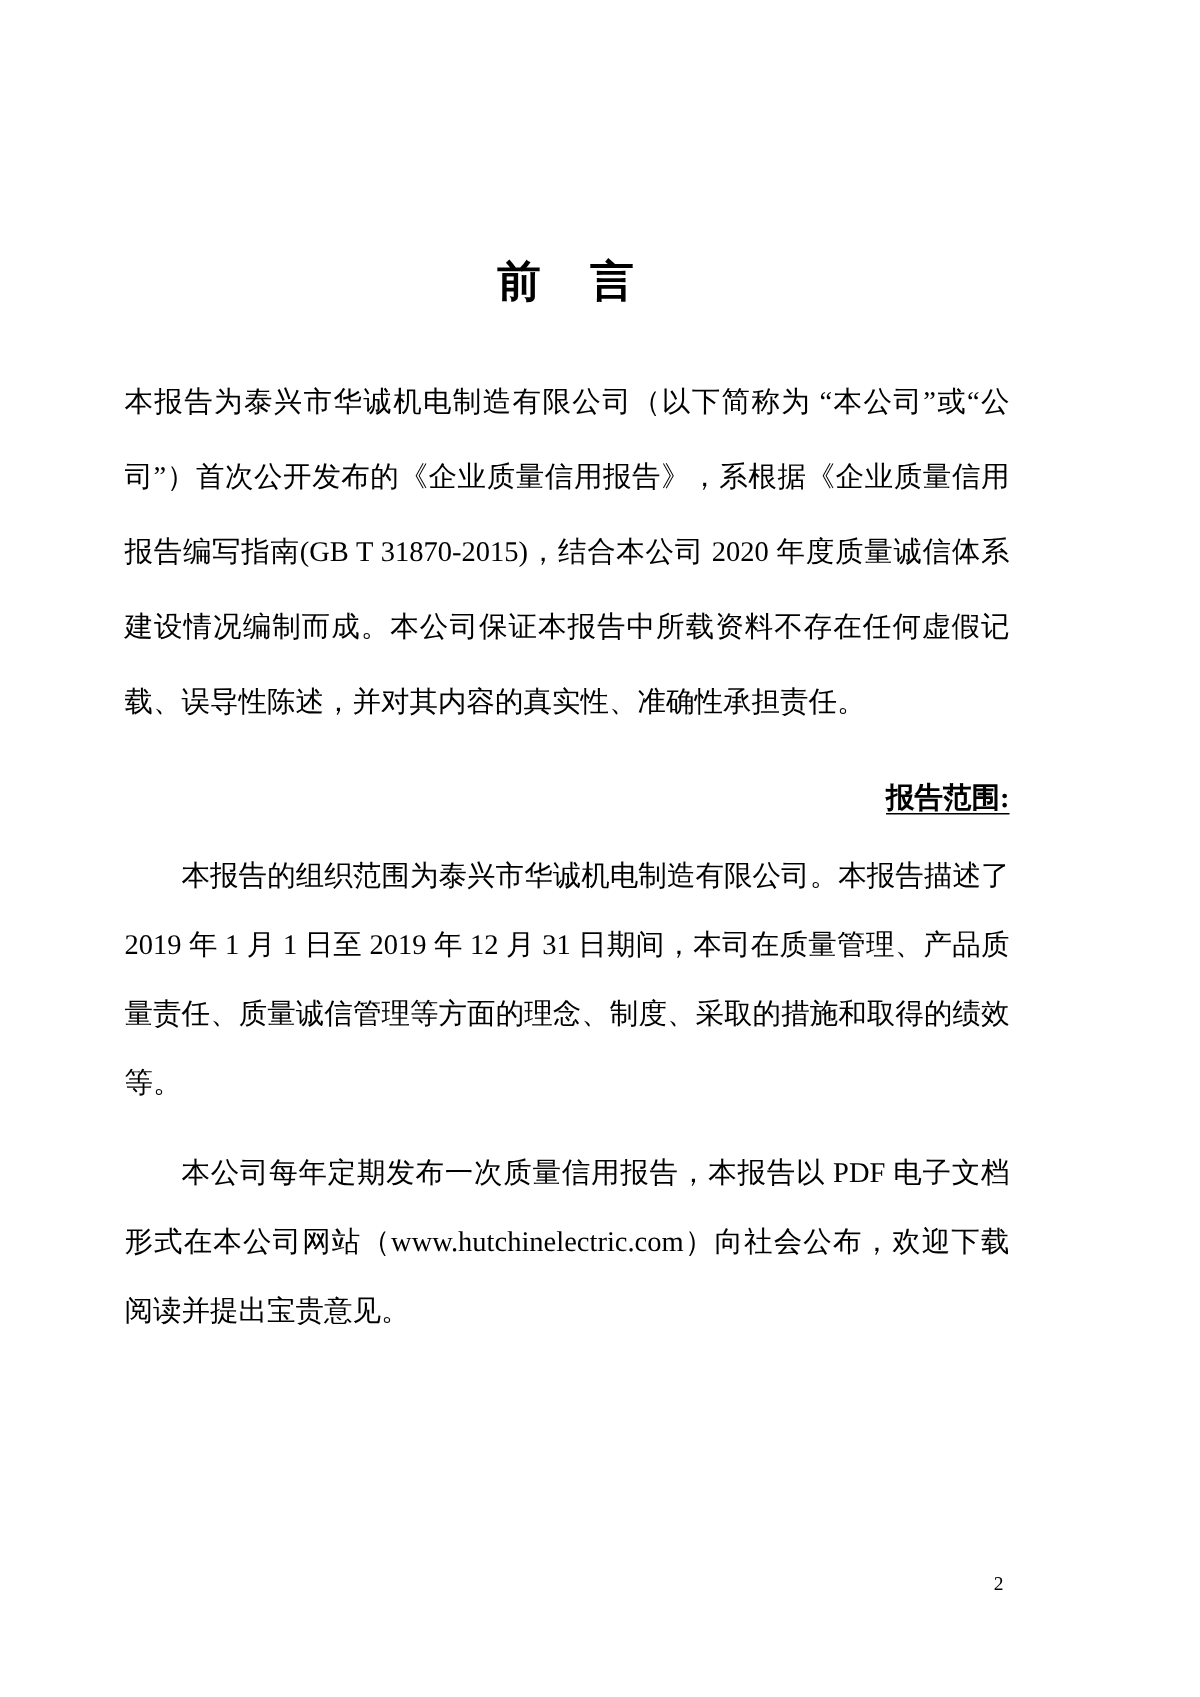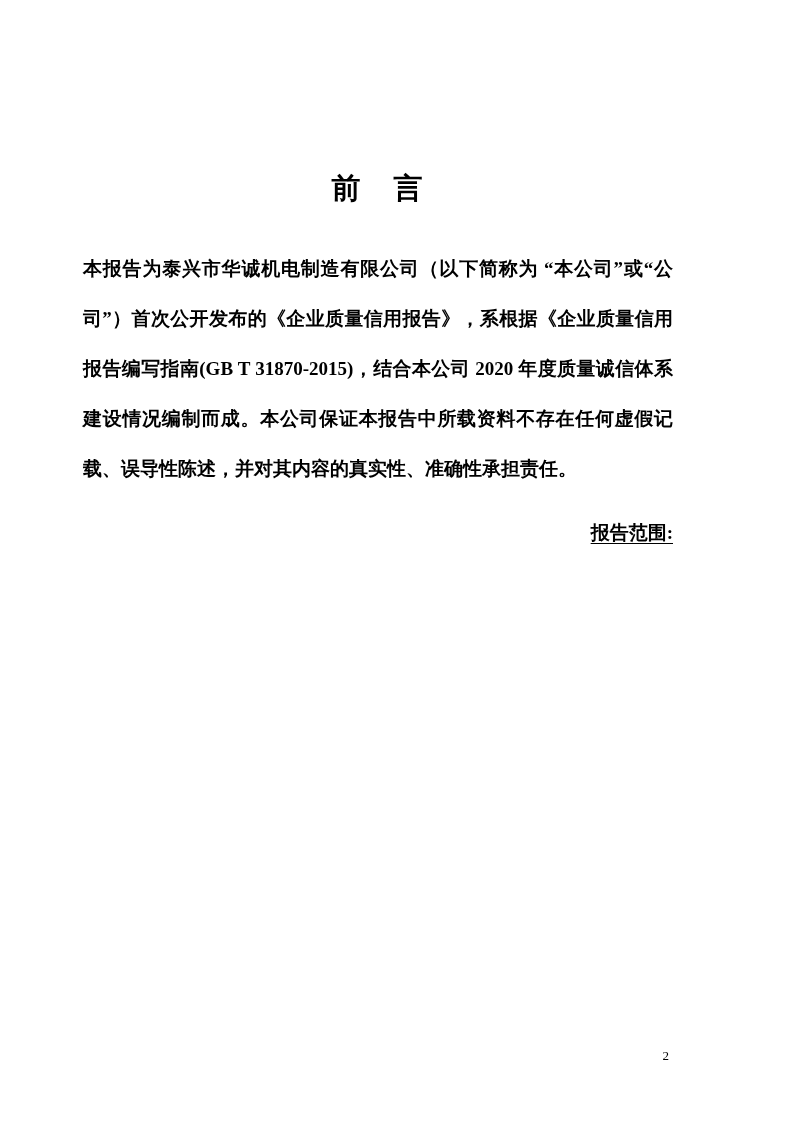"本报告为泰兴市华诚机电制造有限公司（以下简称为" .preface-para { font-weight: bold -> normal }
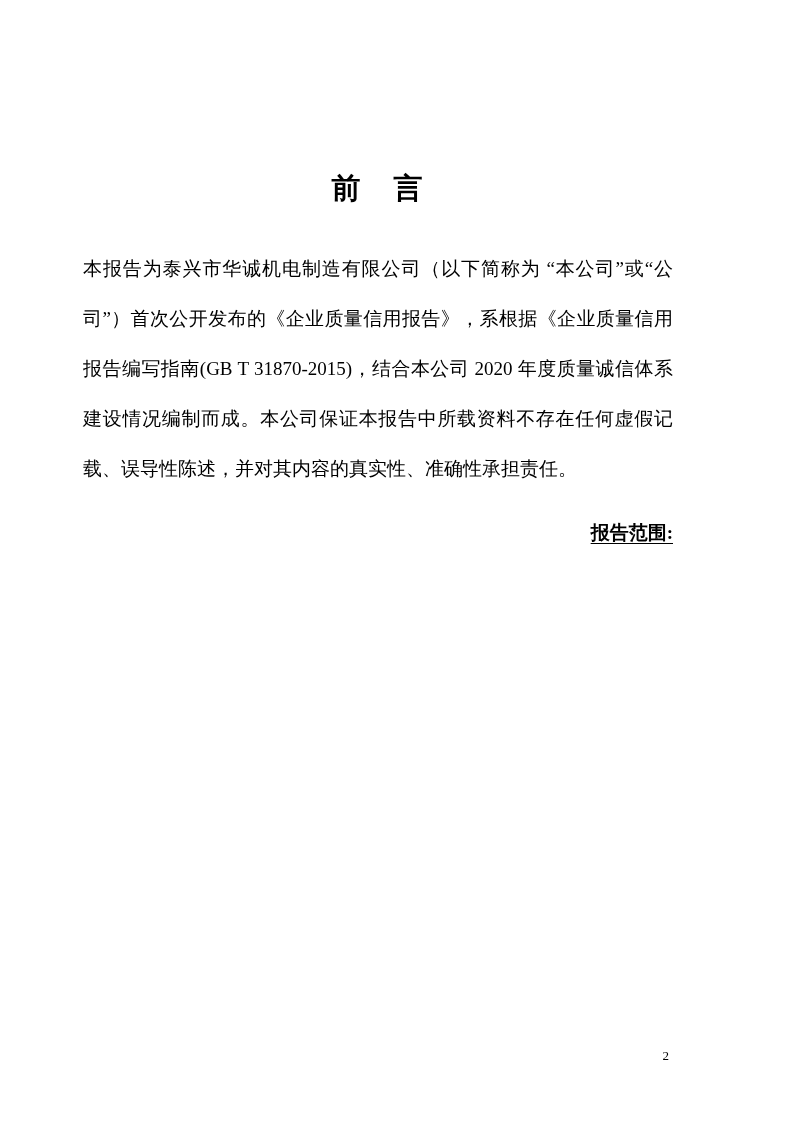"本报告的组织范围为泰兴市华诚机电制造有限公司。本报告描述了 2019 年 1 月" p.section-body { html: none -> <p>本报告的组织范围为泰兴市华诚机电制造有限公司。本报告描述了 2019 年 1 月 1 日至 2019 年 12 月 31 日期间，本司在质量管理、产品质量责任、质量诚信管理等方面的理念、制度、采取的措施和取得的绩效等。</p> }
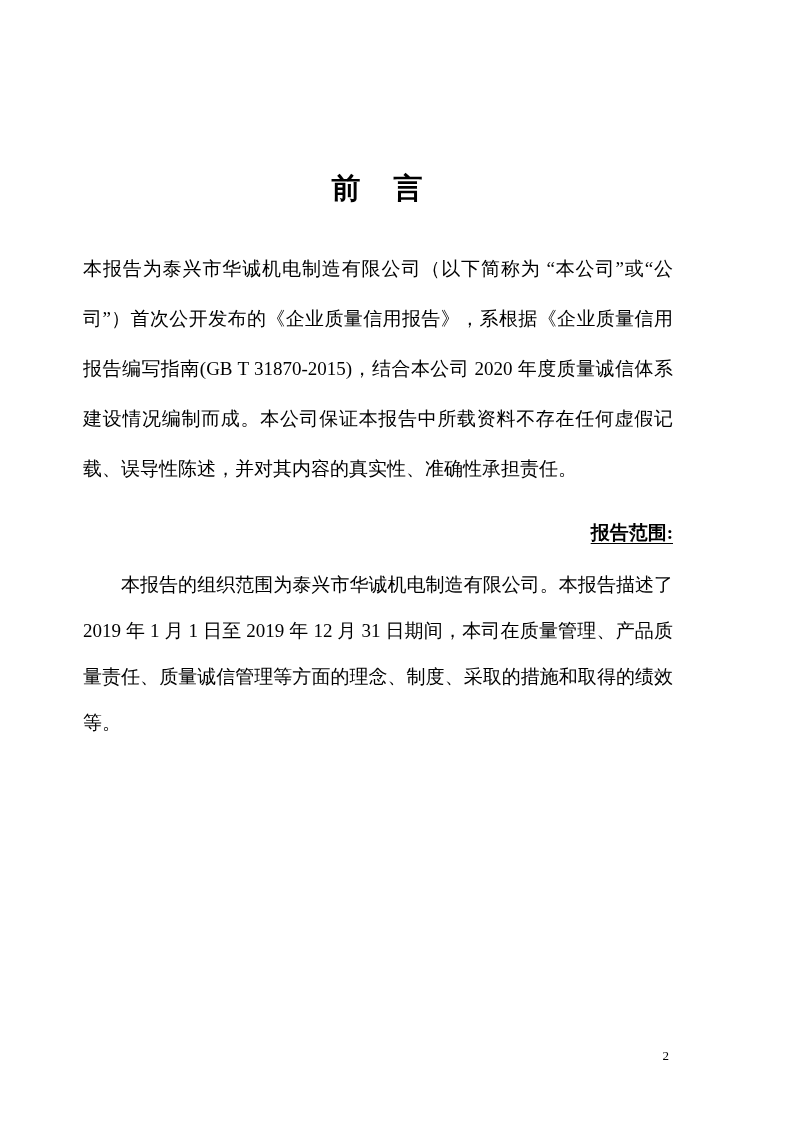"本公司每年定期发布一次质量信用报告，本报告以 PDF" p.section-body { html: none -> <p>本公司每年定期发布一次质量信用报告，本报告以 PDF 电子文档形式在本公司网站（www.hutchinelectric.com）向社会公布，欢迎下载阅读并提出宝贵意见。</p> }
